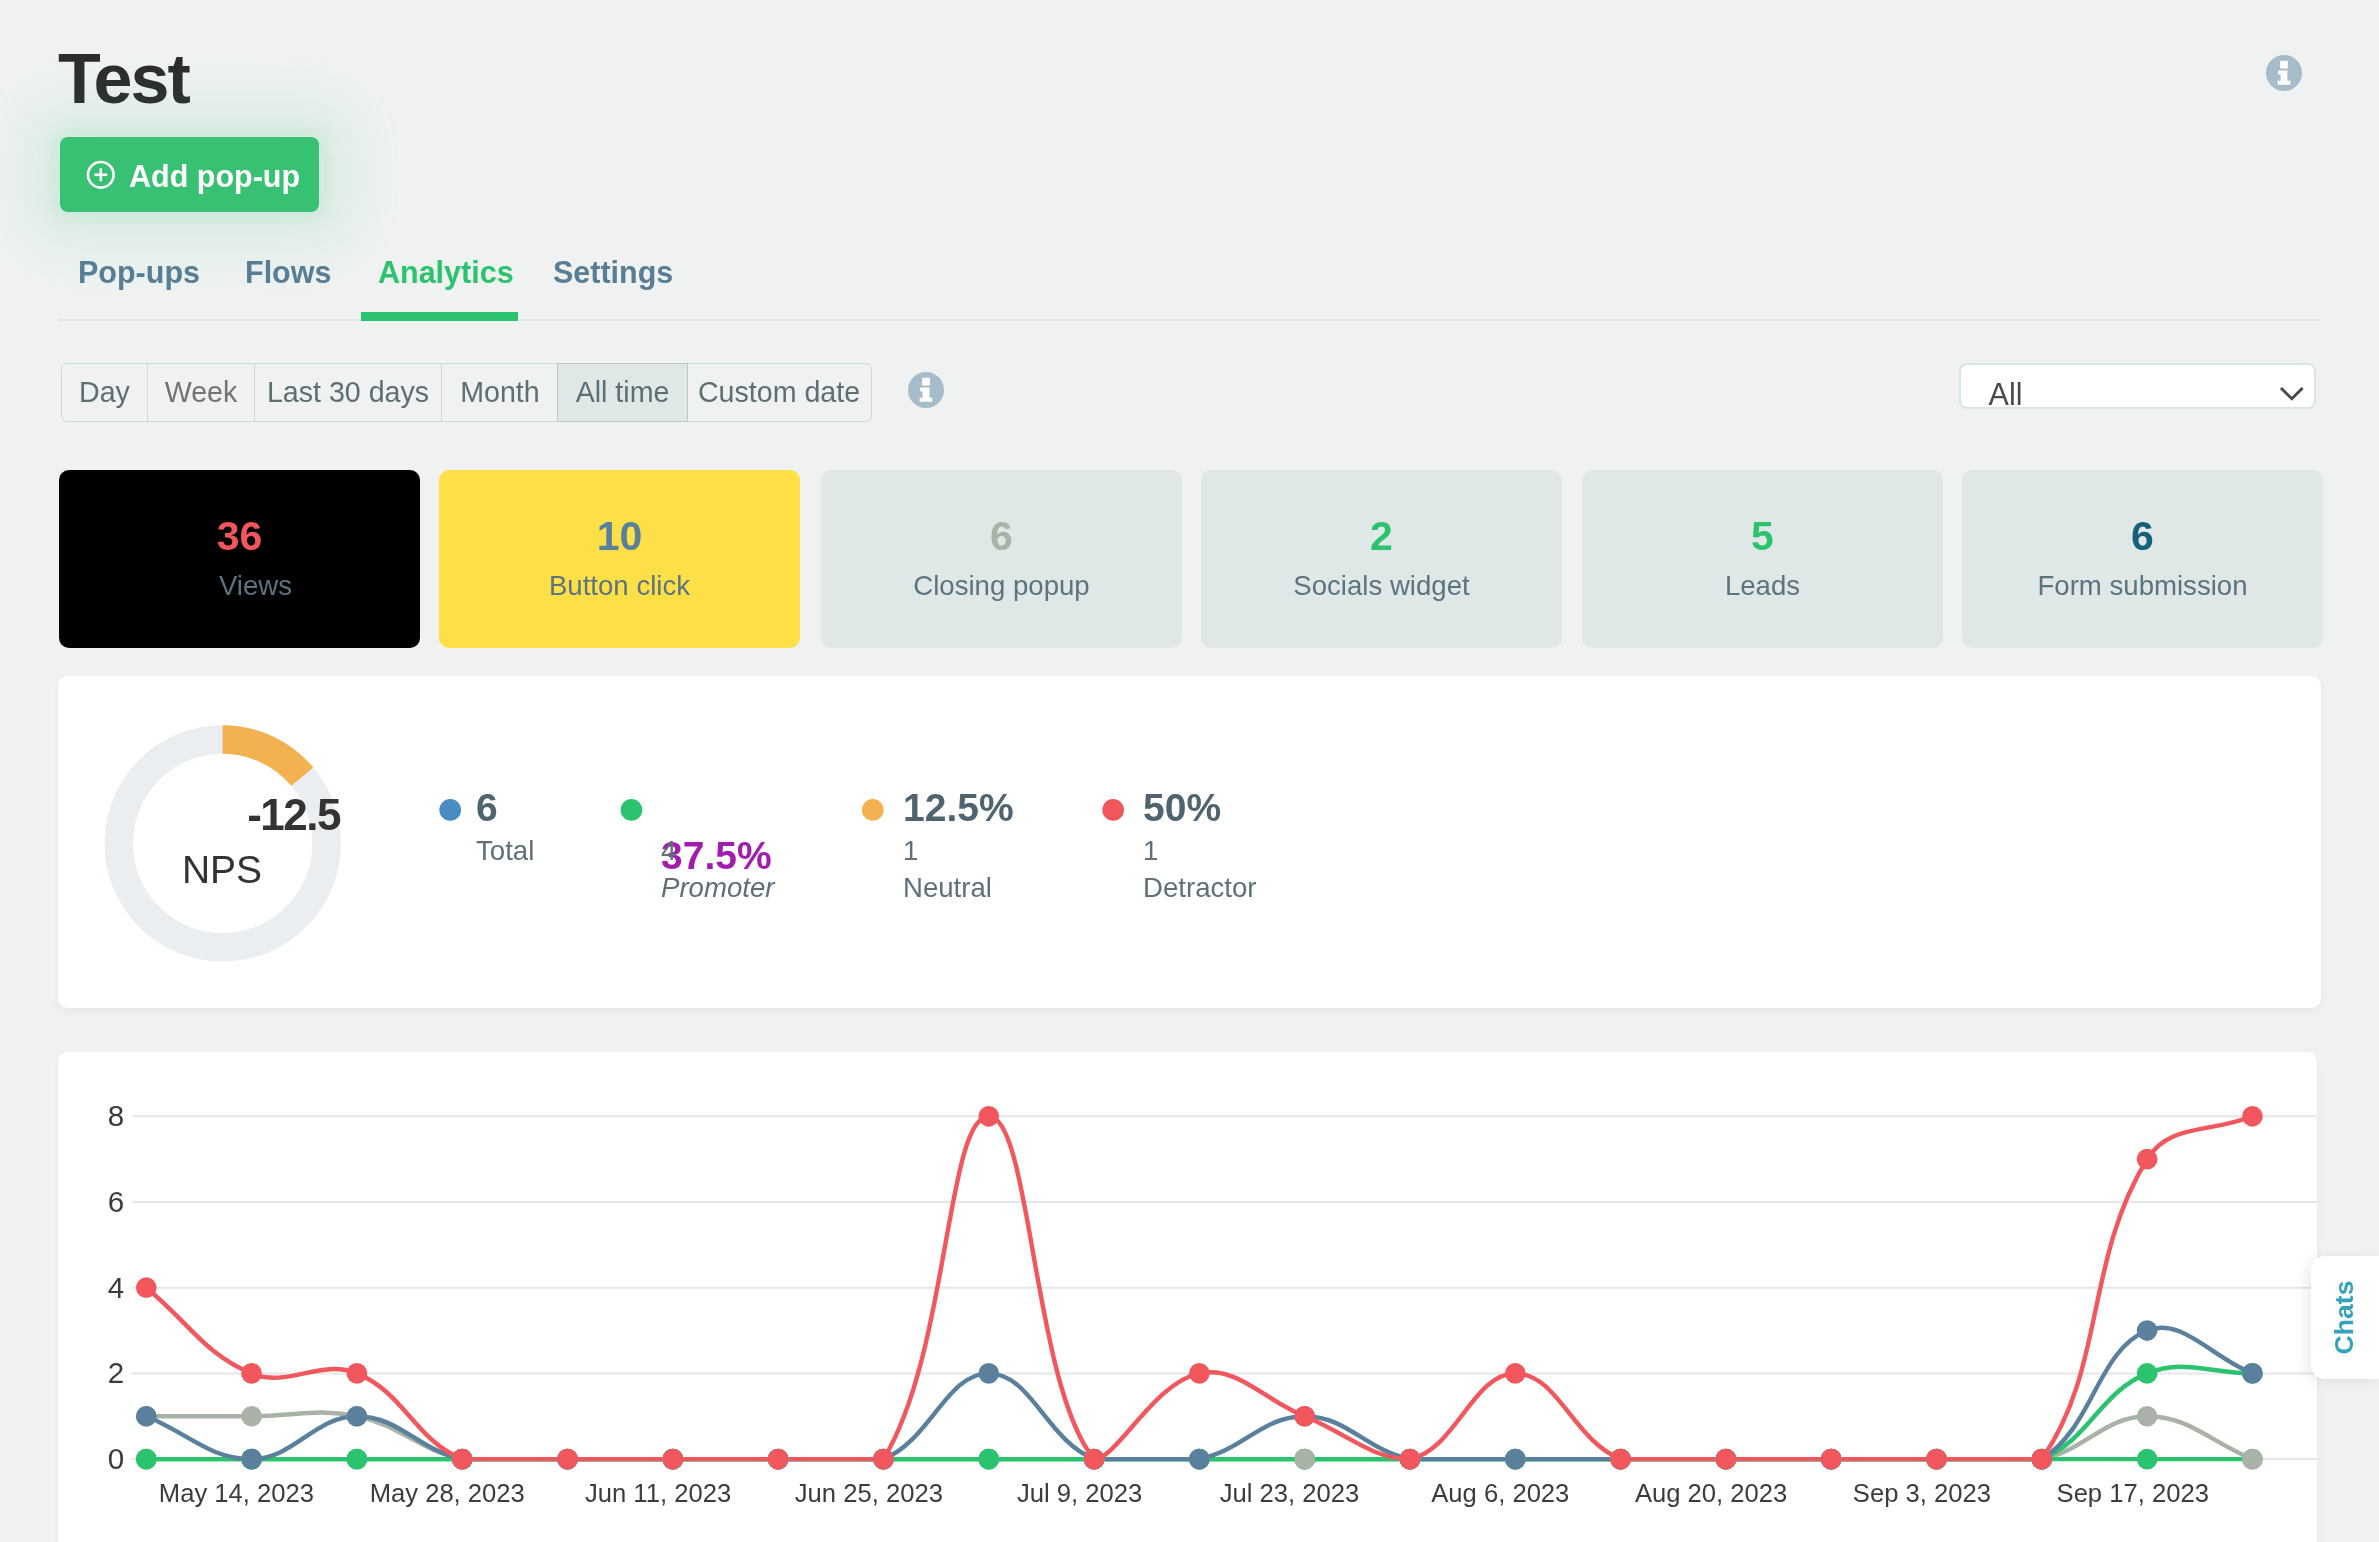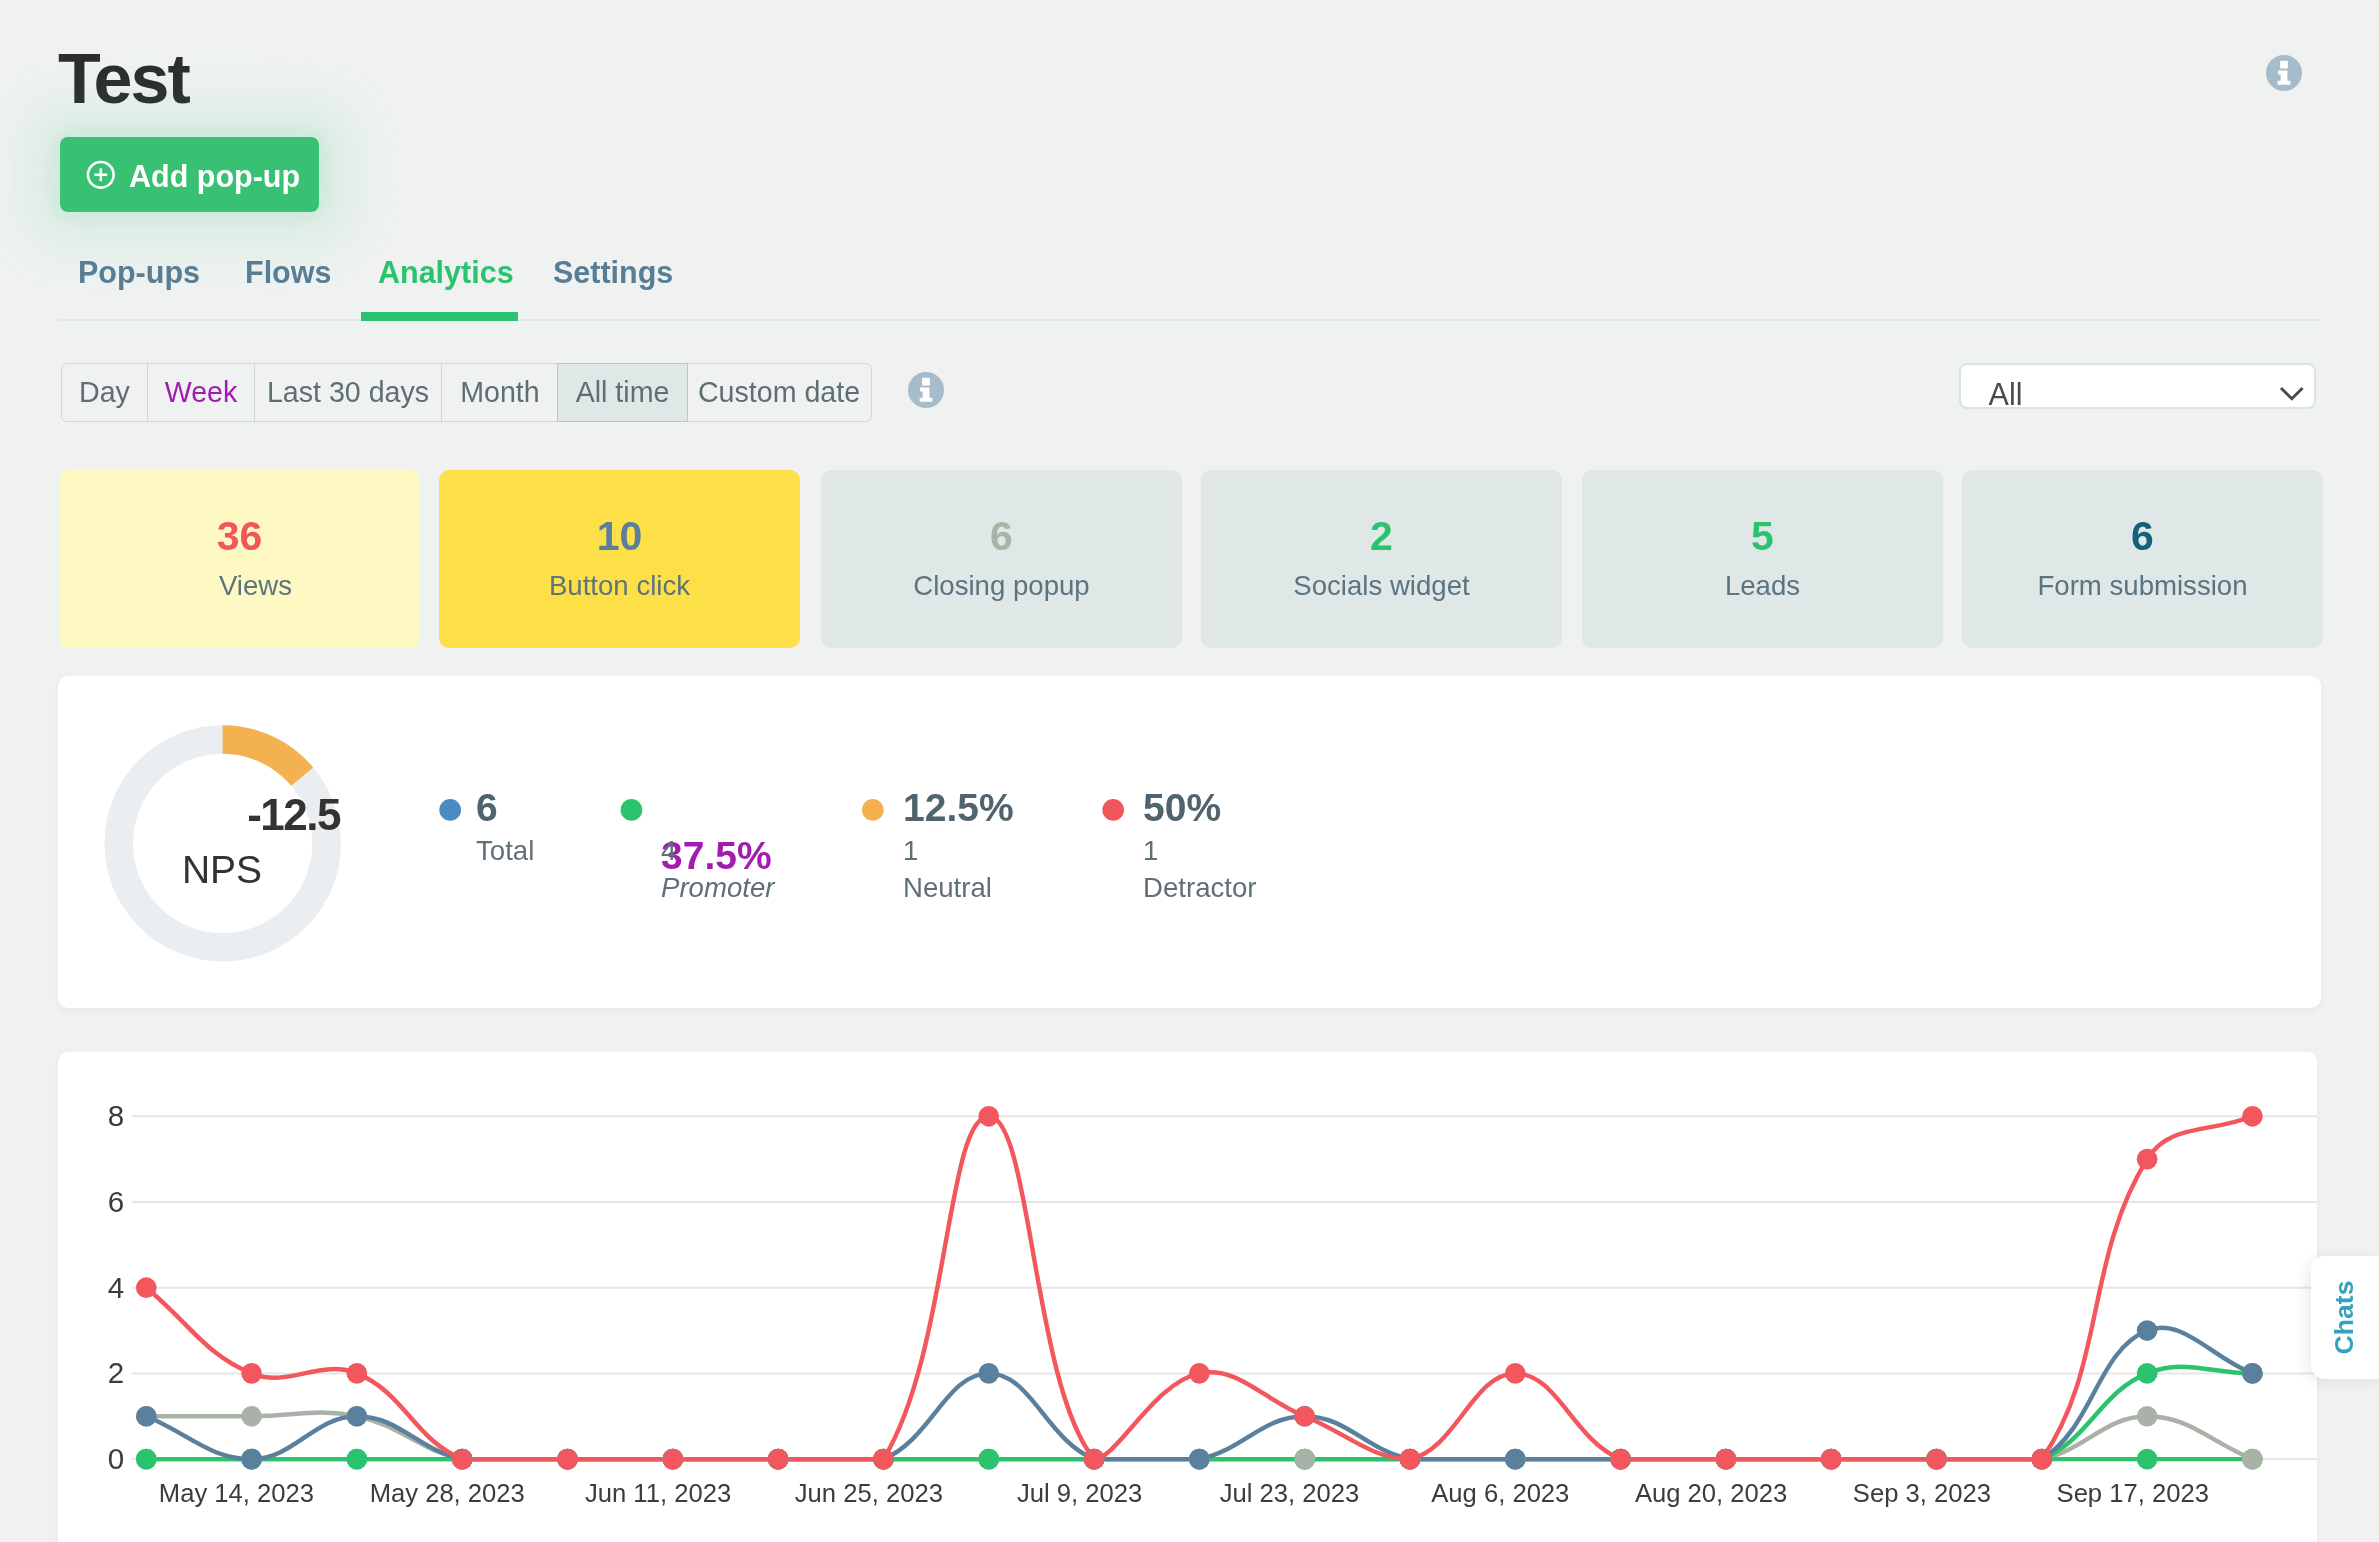"Week" div { color: #a21caf -> #737373 }
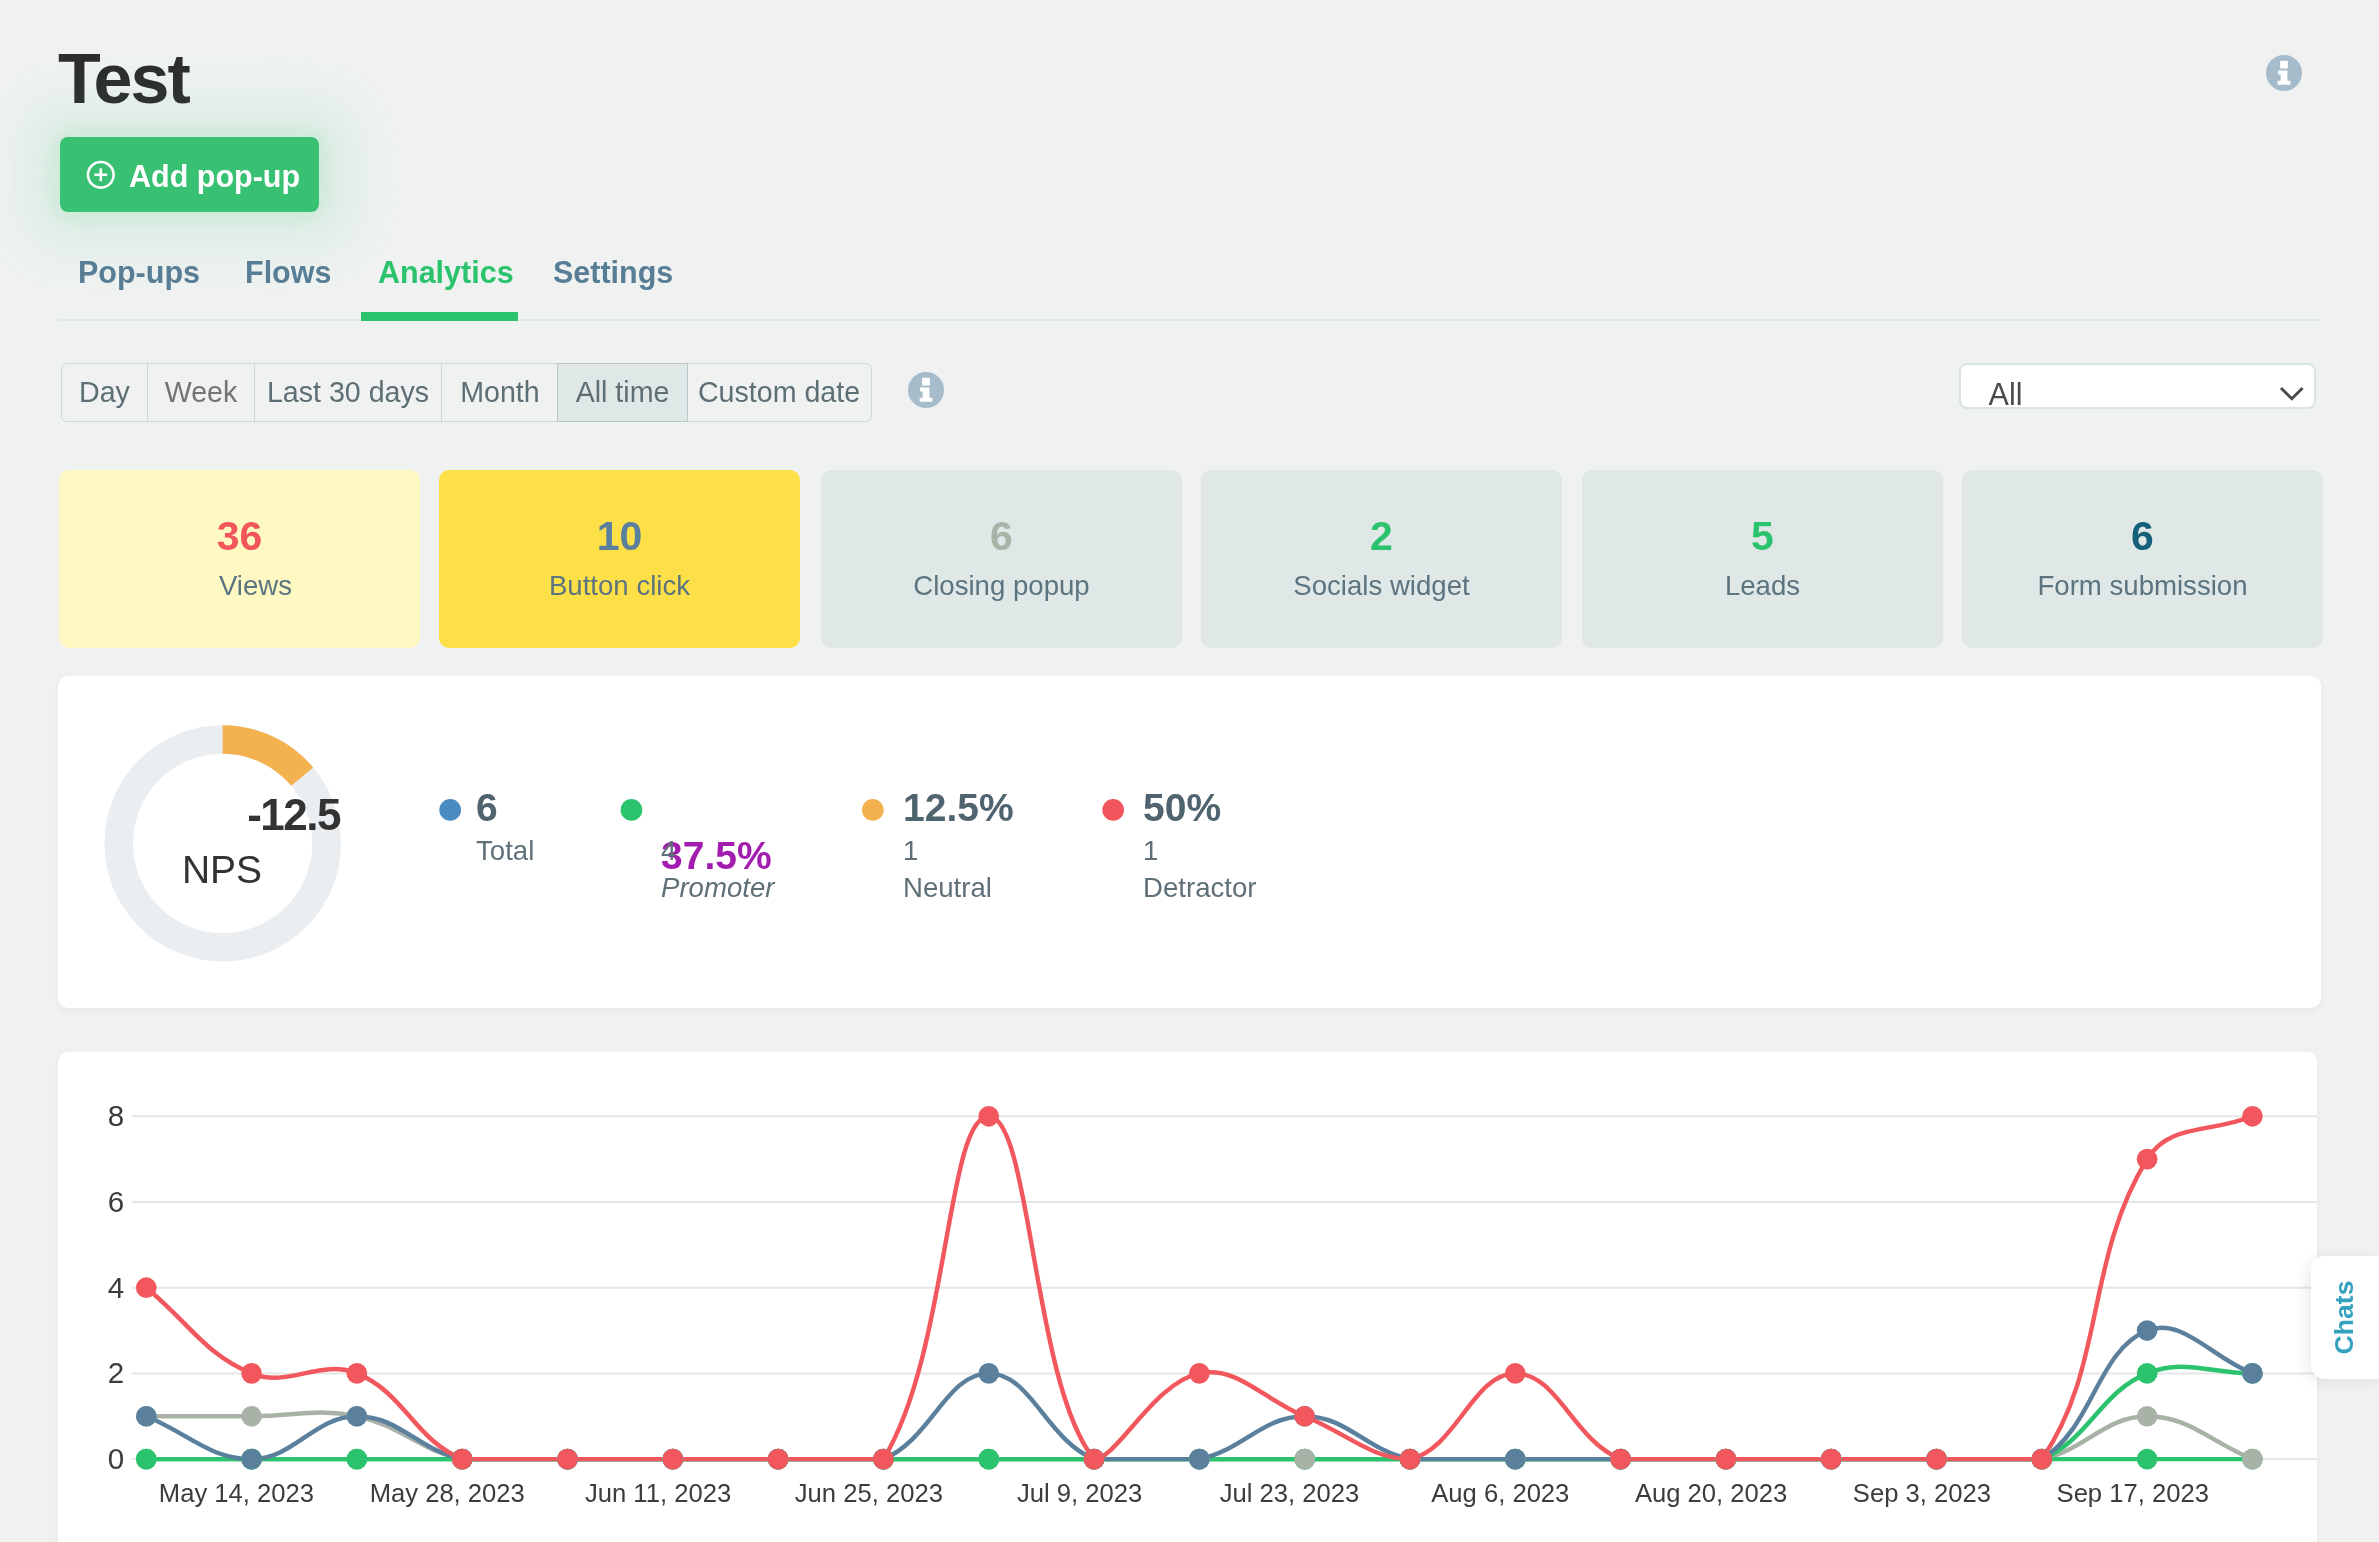"36" div.abs { background: #fef9c3 -> #000000 }
